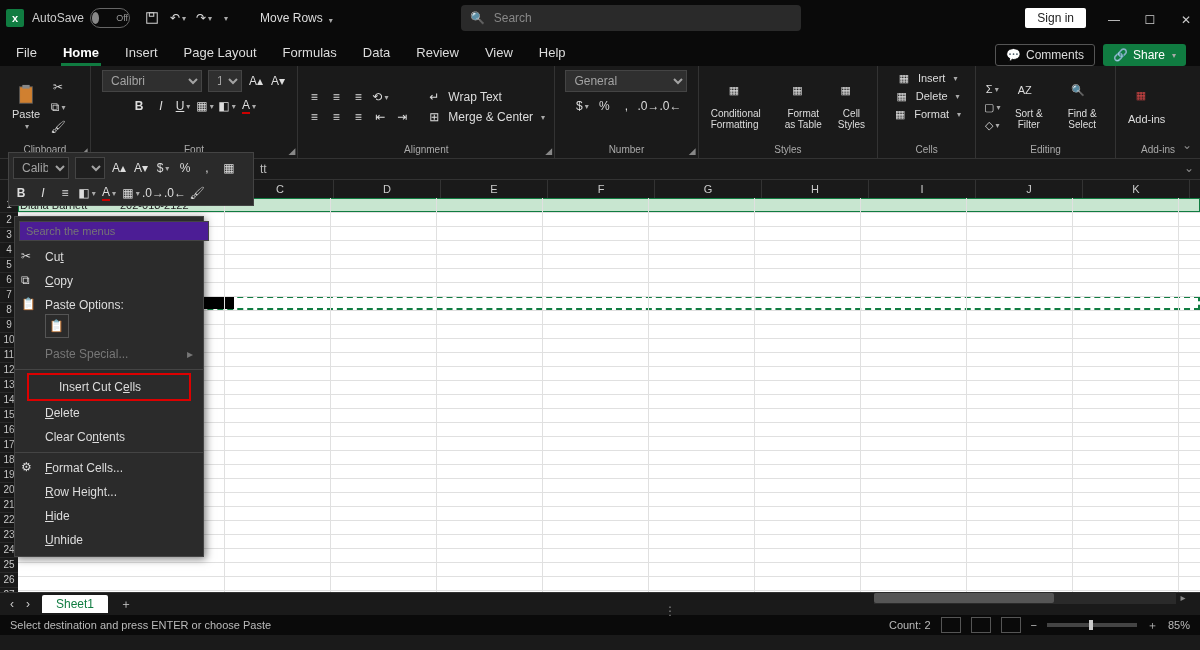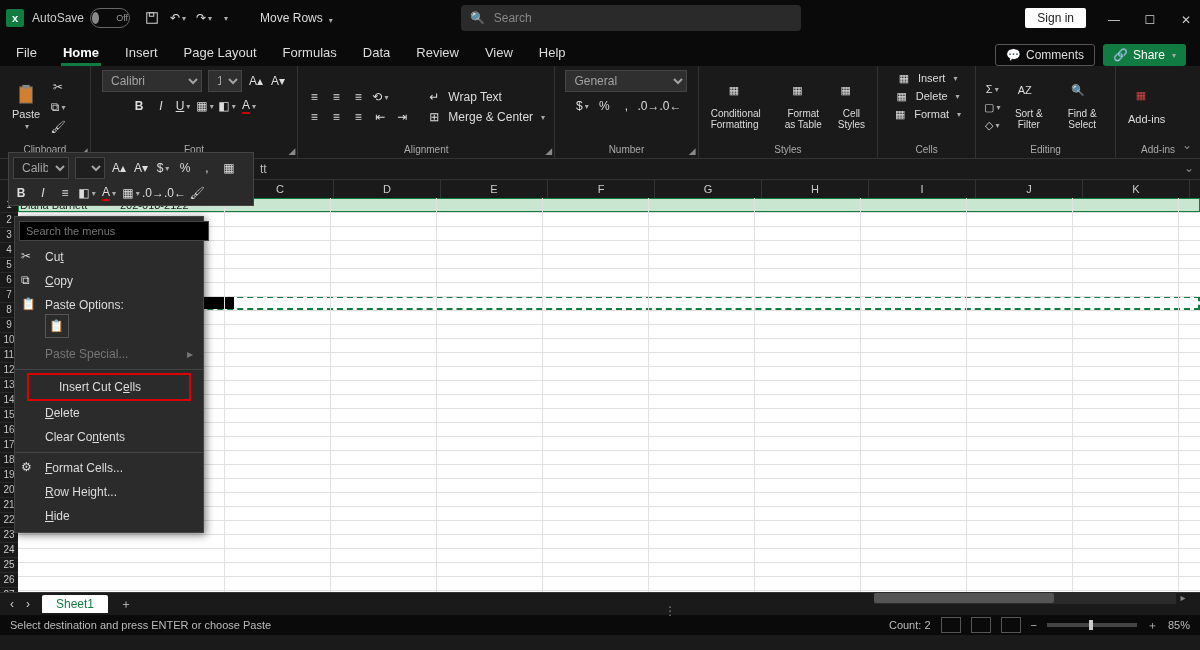"Search the menus" .ctx-search { background: #000000 -> #4c1d95 }
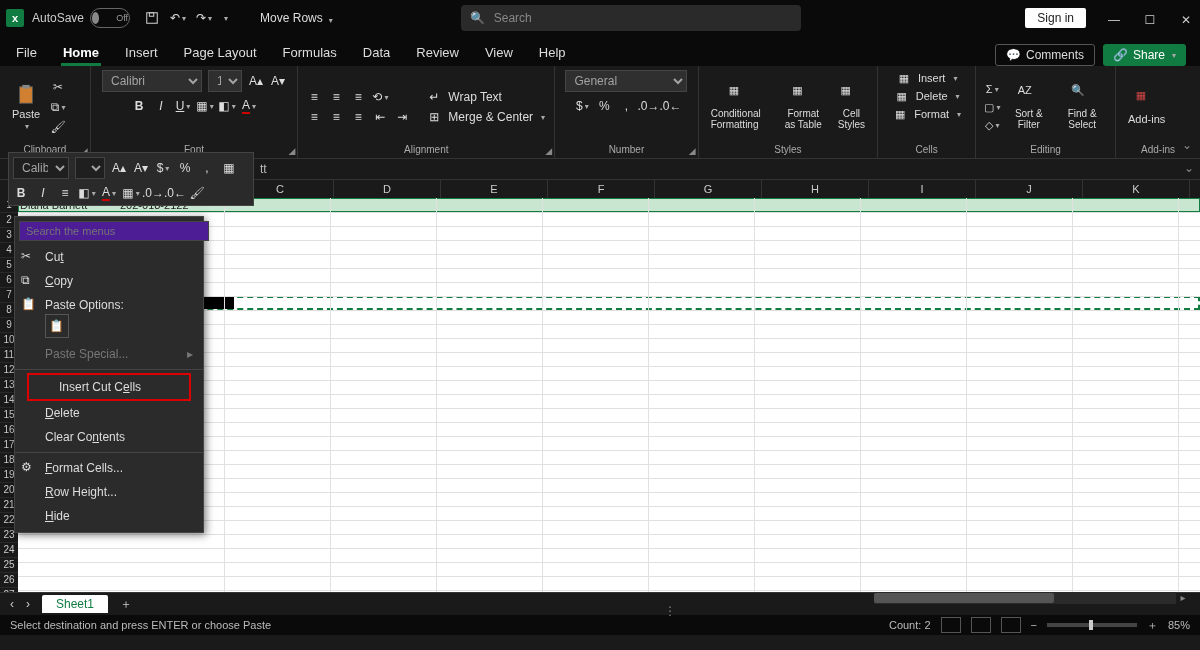"Unhide" div.ctx-item { html: none -> <div> <span><u>U</u>nhide</span> </div> }
